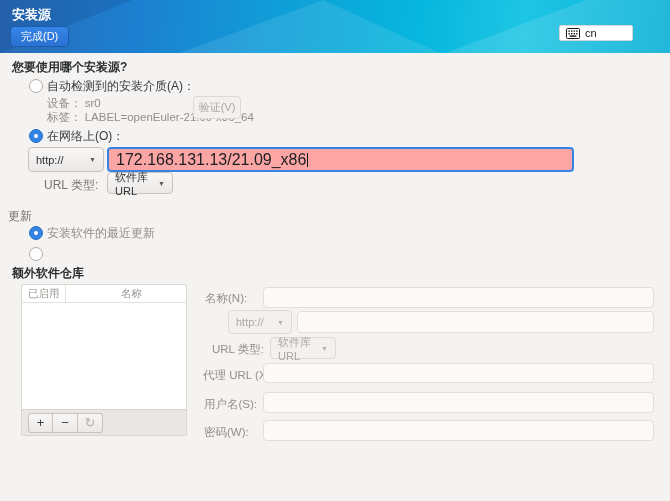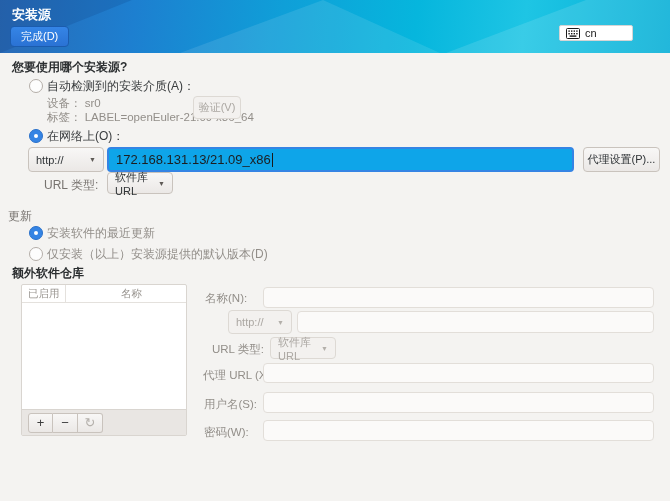"172.168.131.13/21.09_x86" .url-input { background: #0ea5e9 -> #fca5a5; font-size: 13px -> 16px }
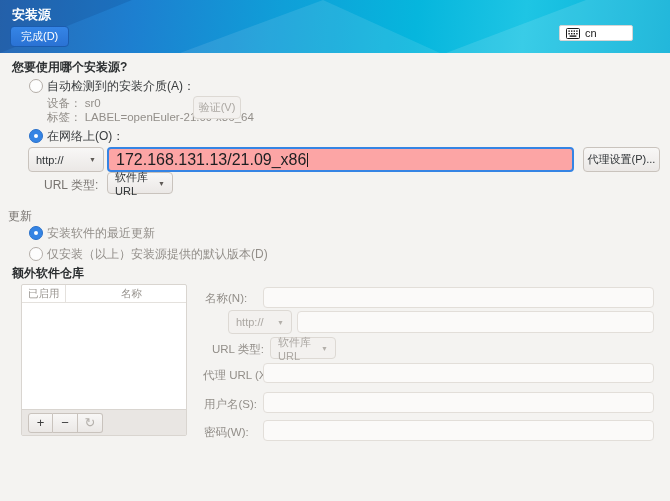"代理设置(P)..." button.btn { html: <button>代理设置(P)...</button> -> none }
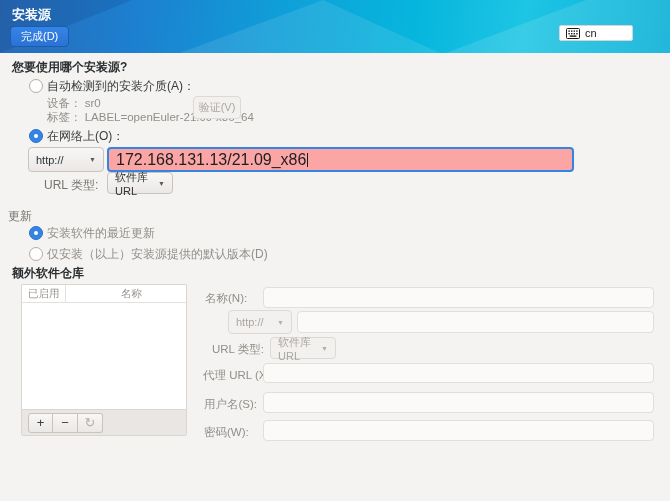"仅安装（以上）安装源提供的默认版本(D)" div.lbl { html: <div>仅安装（以上）安装源提供的默认版本(D)</div> -> none }
